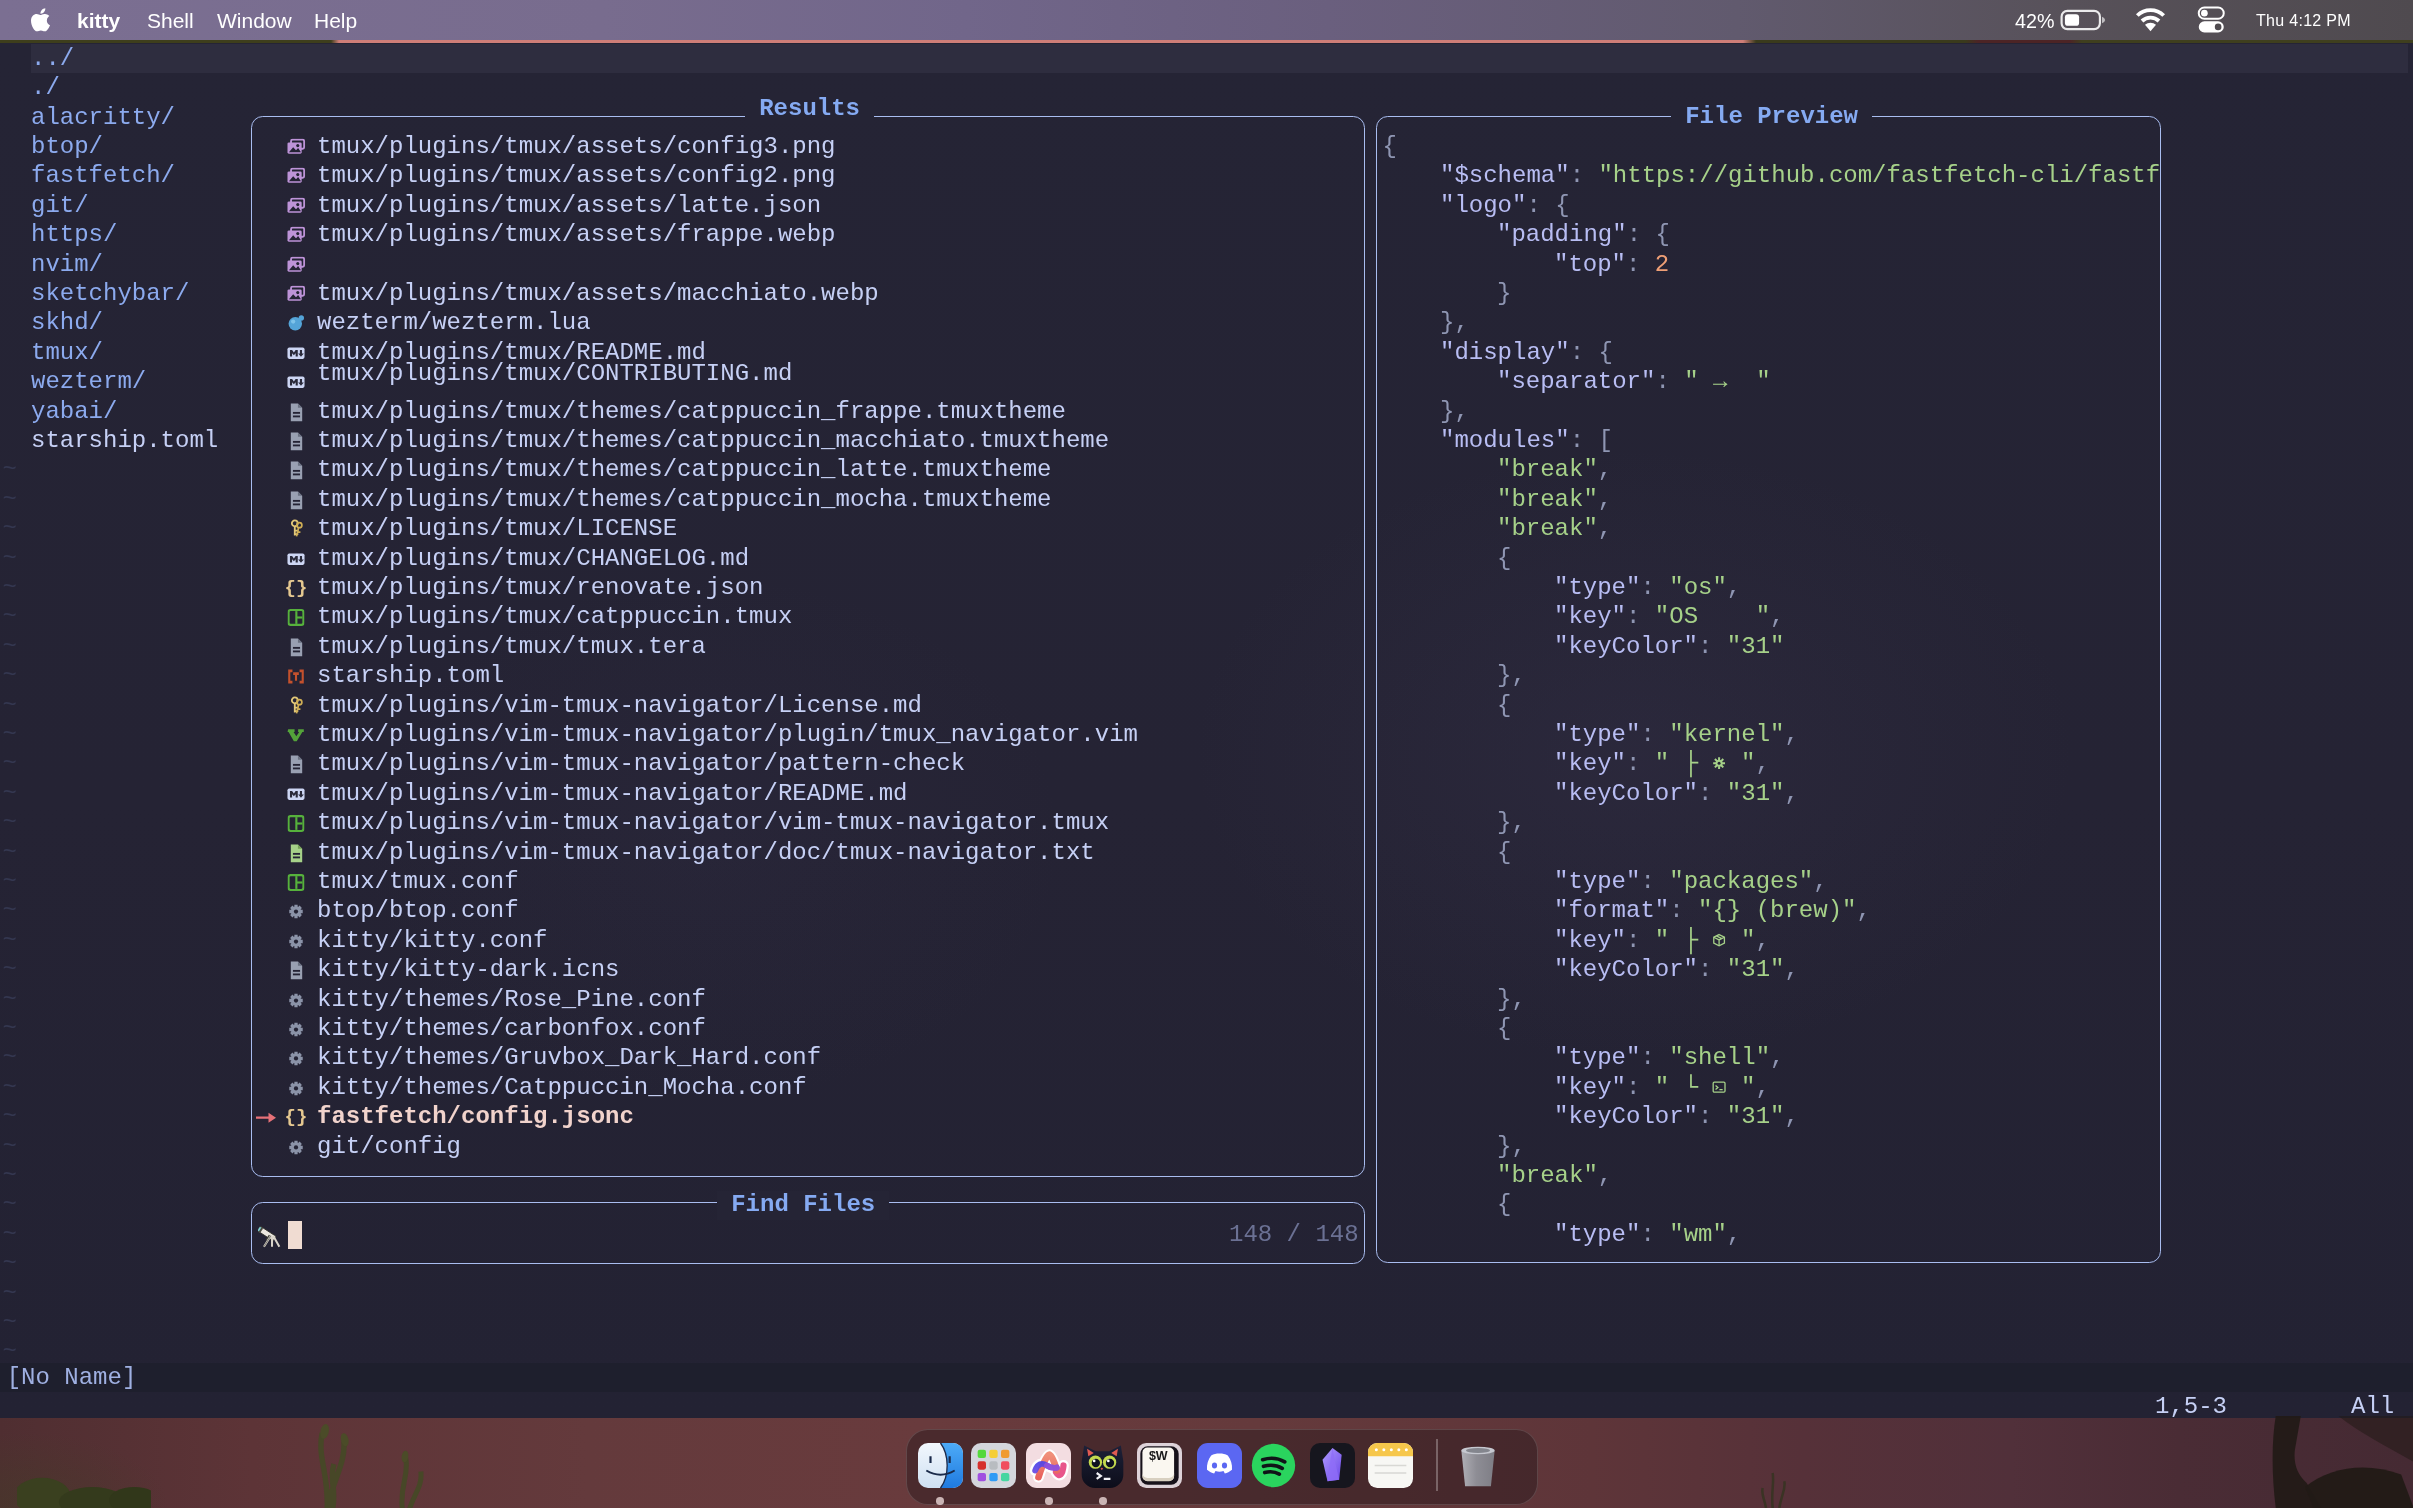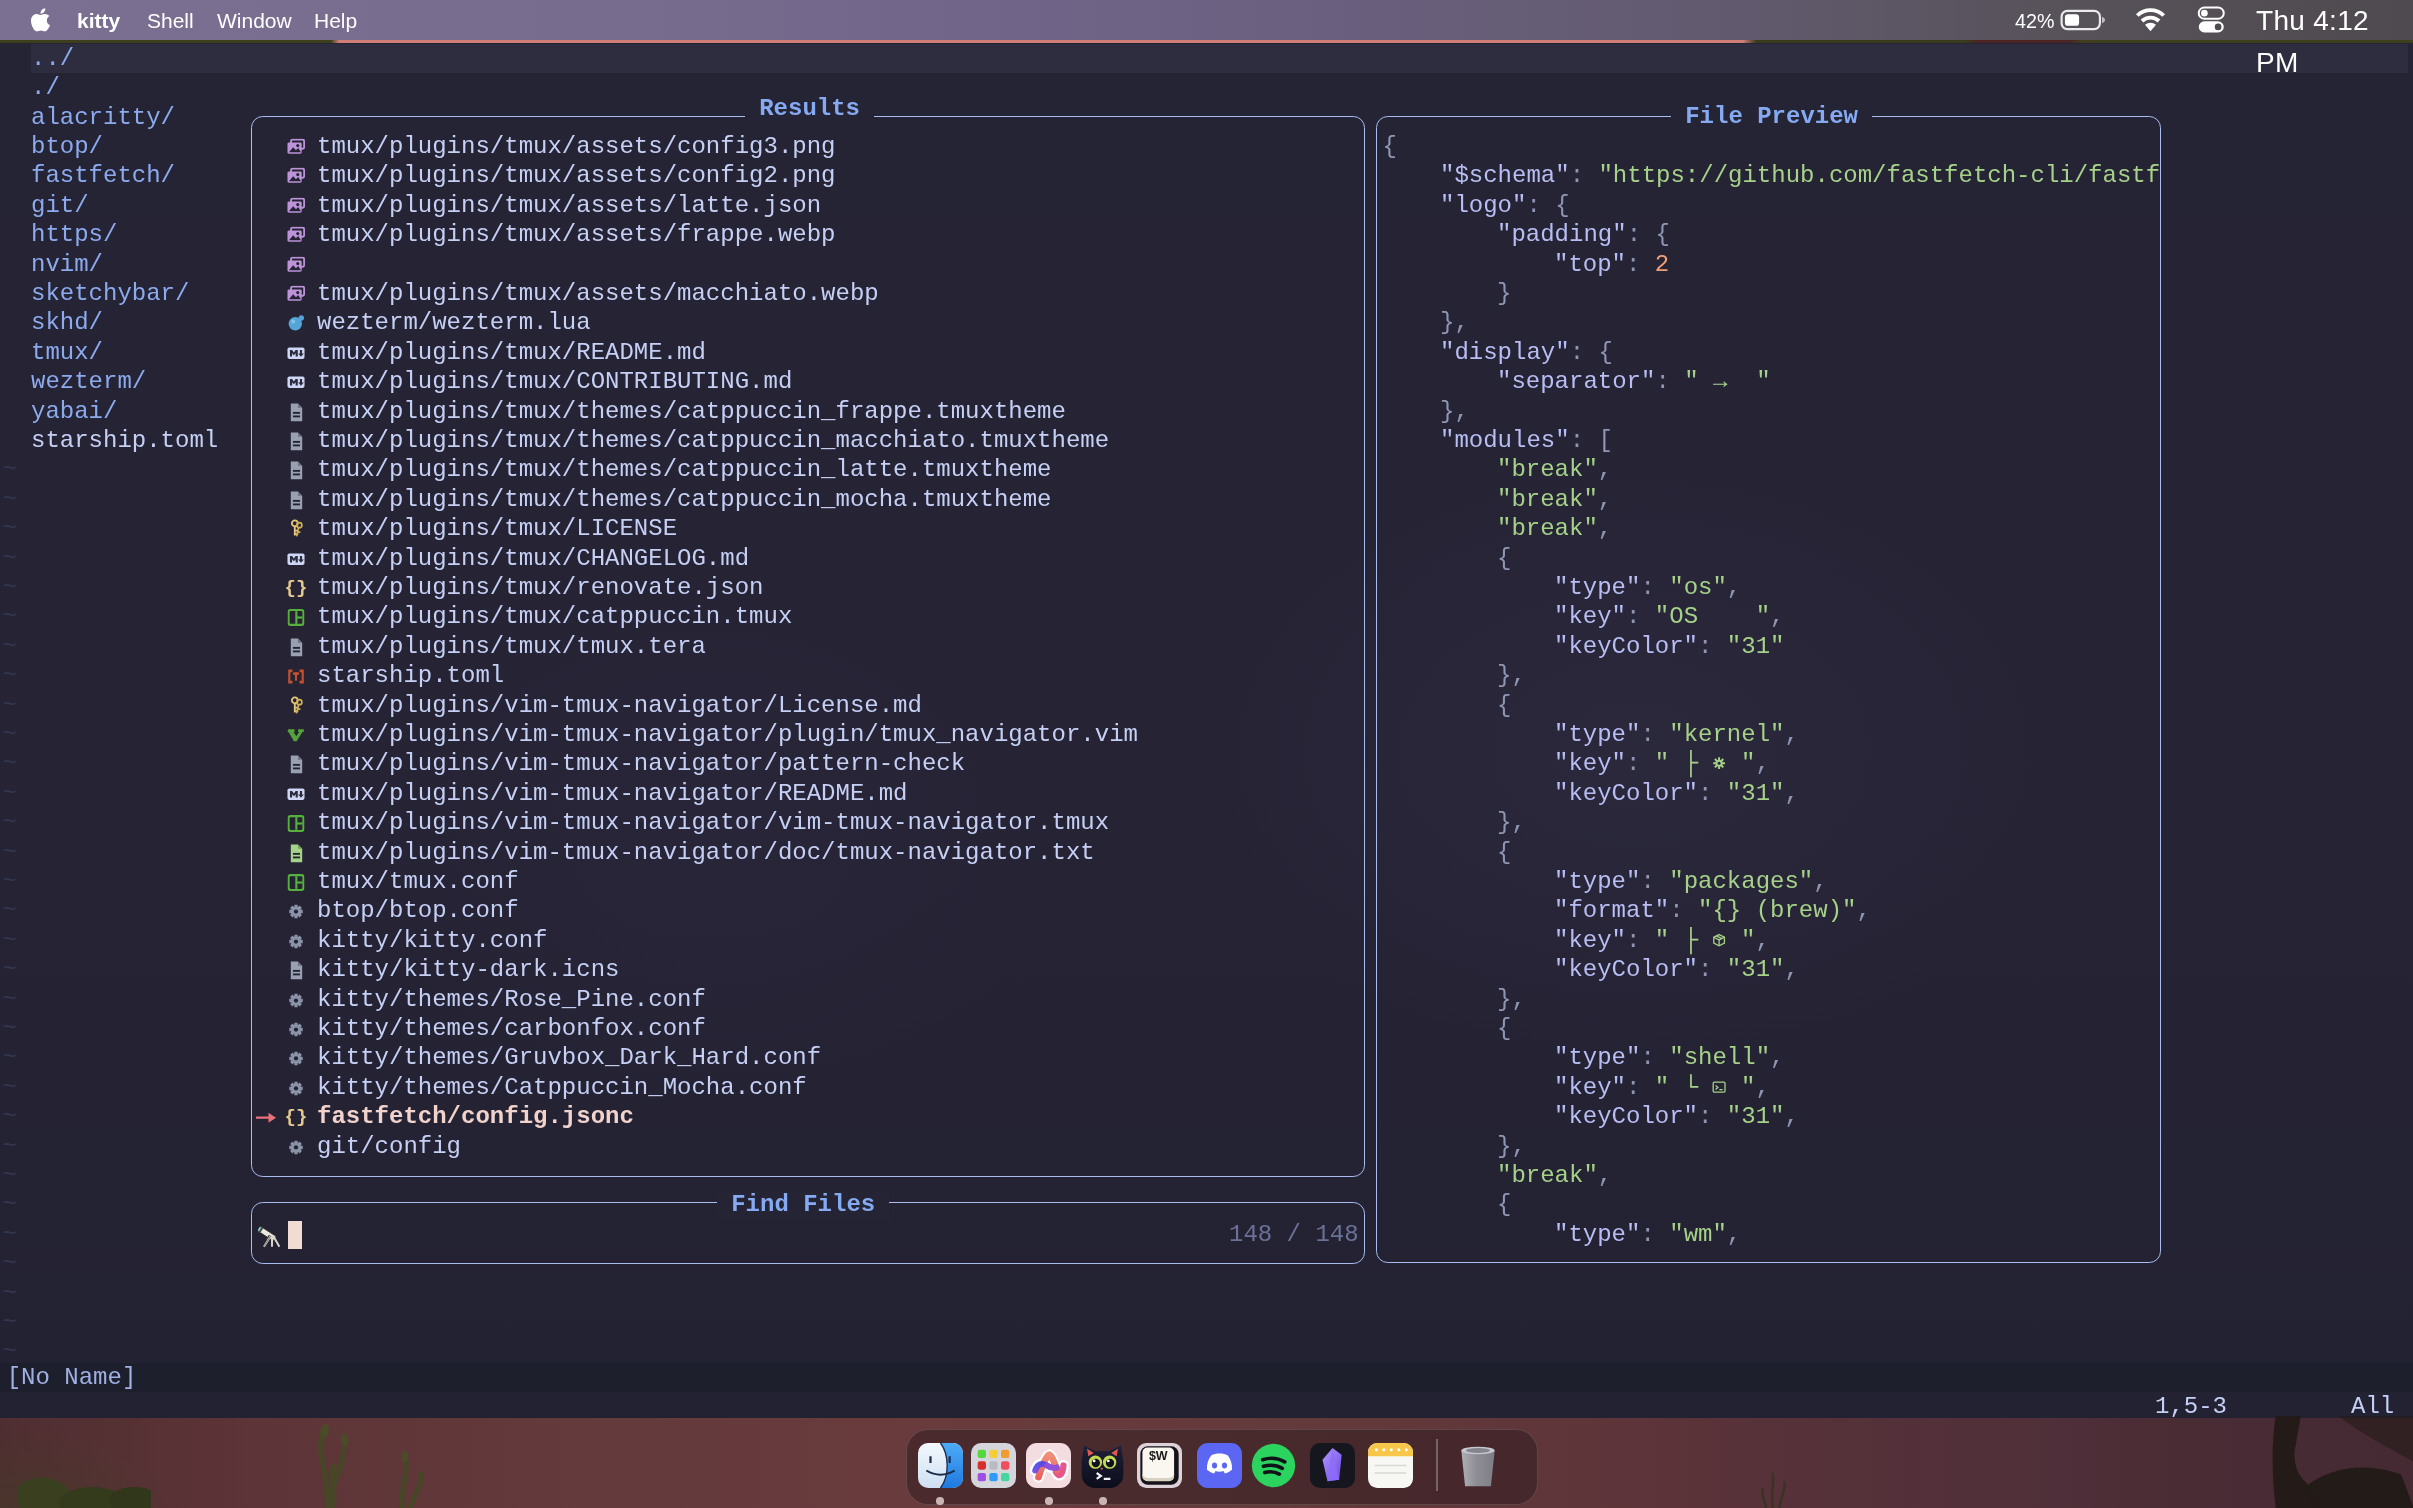"Thu 4:12 PM" div.mtxt { font-size: 28px -> 16px }
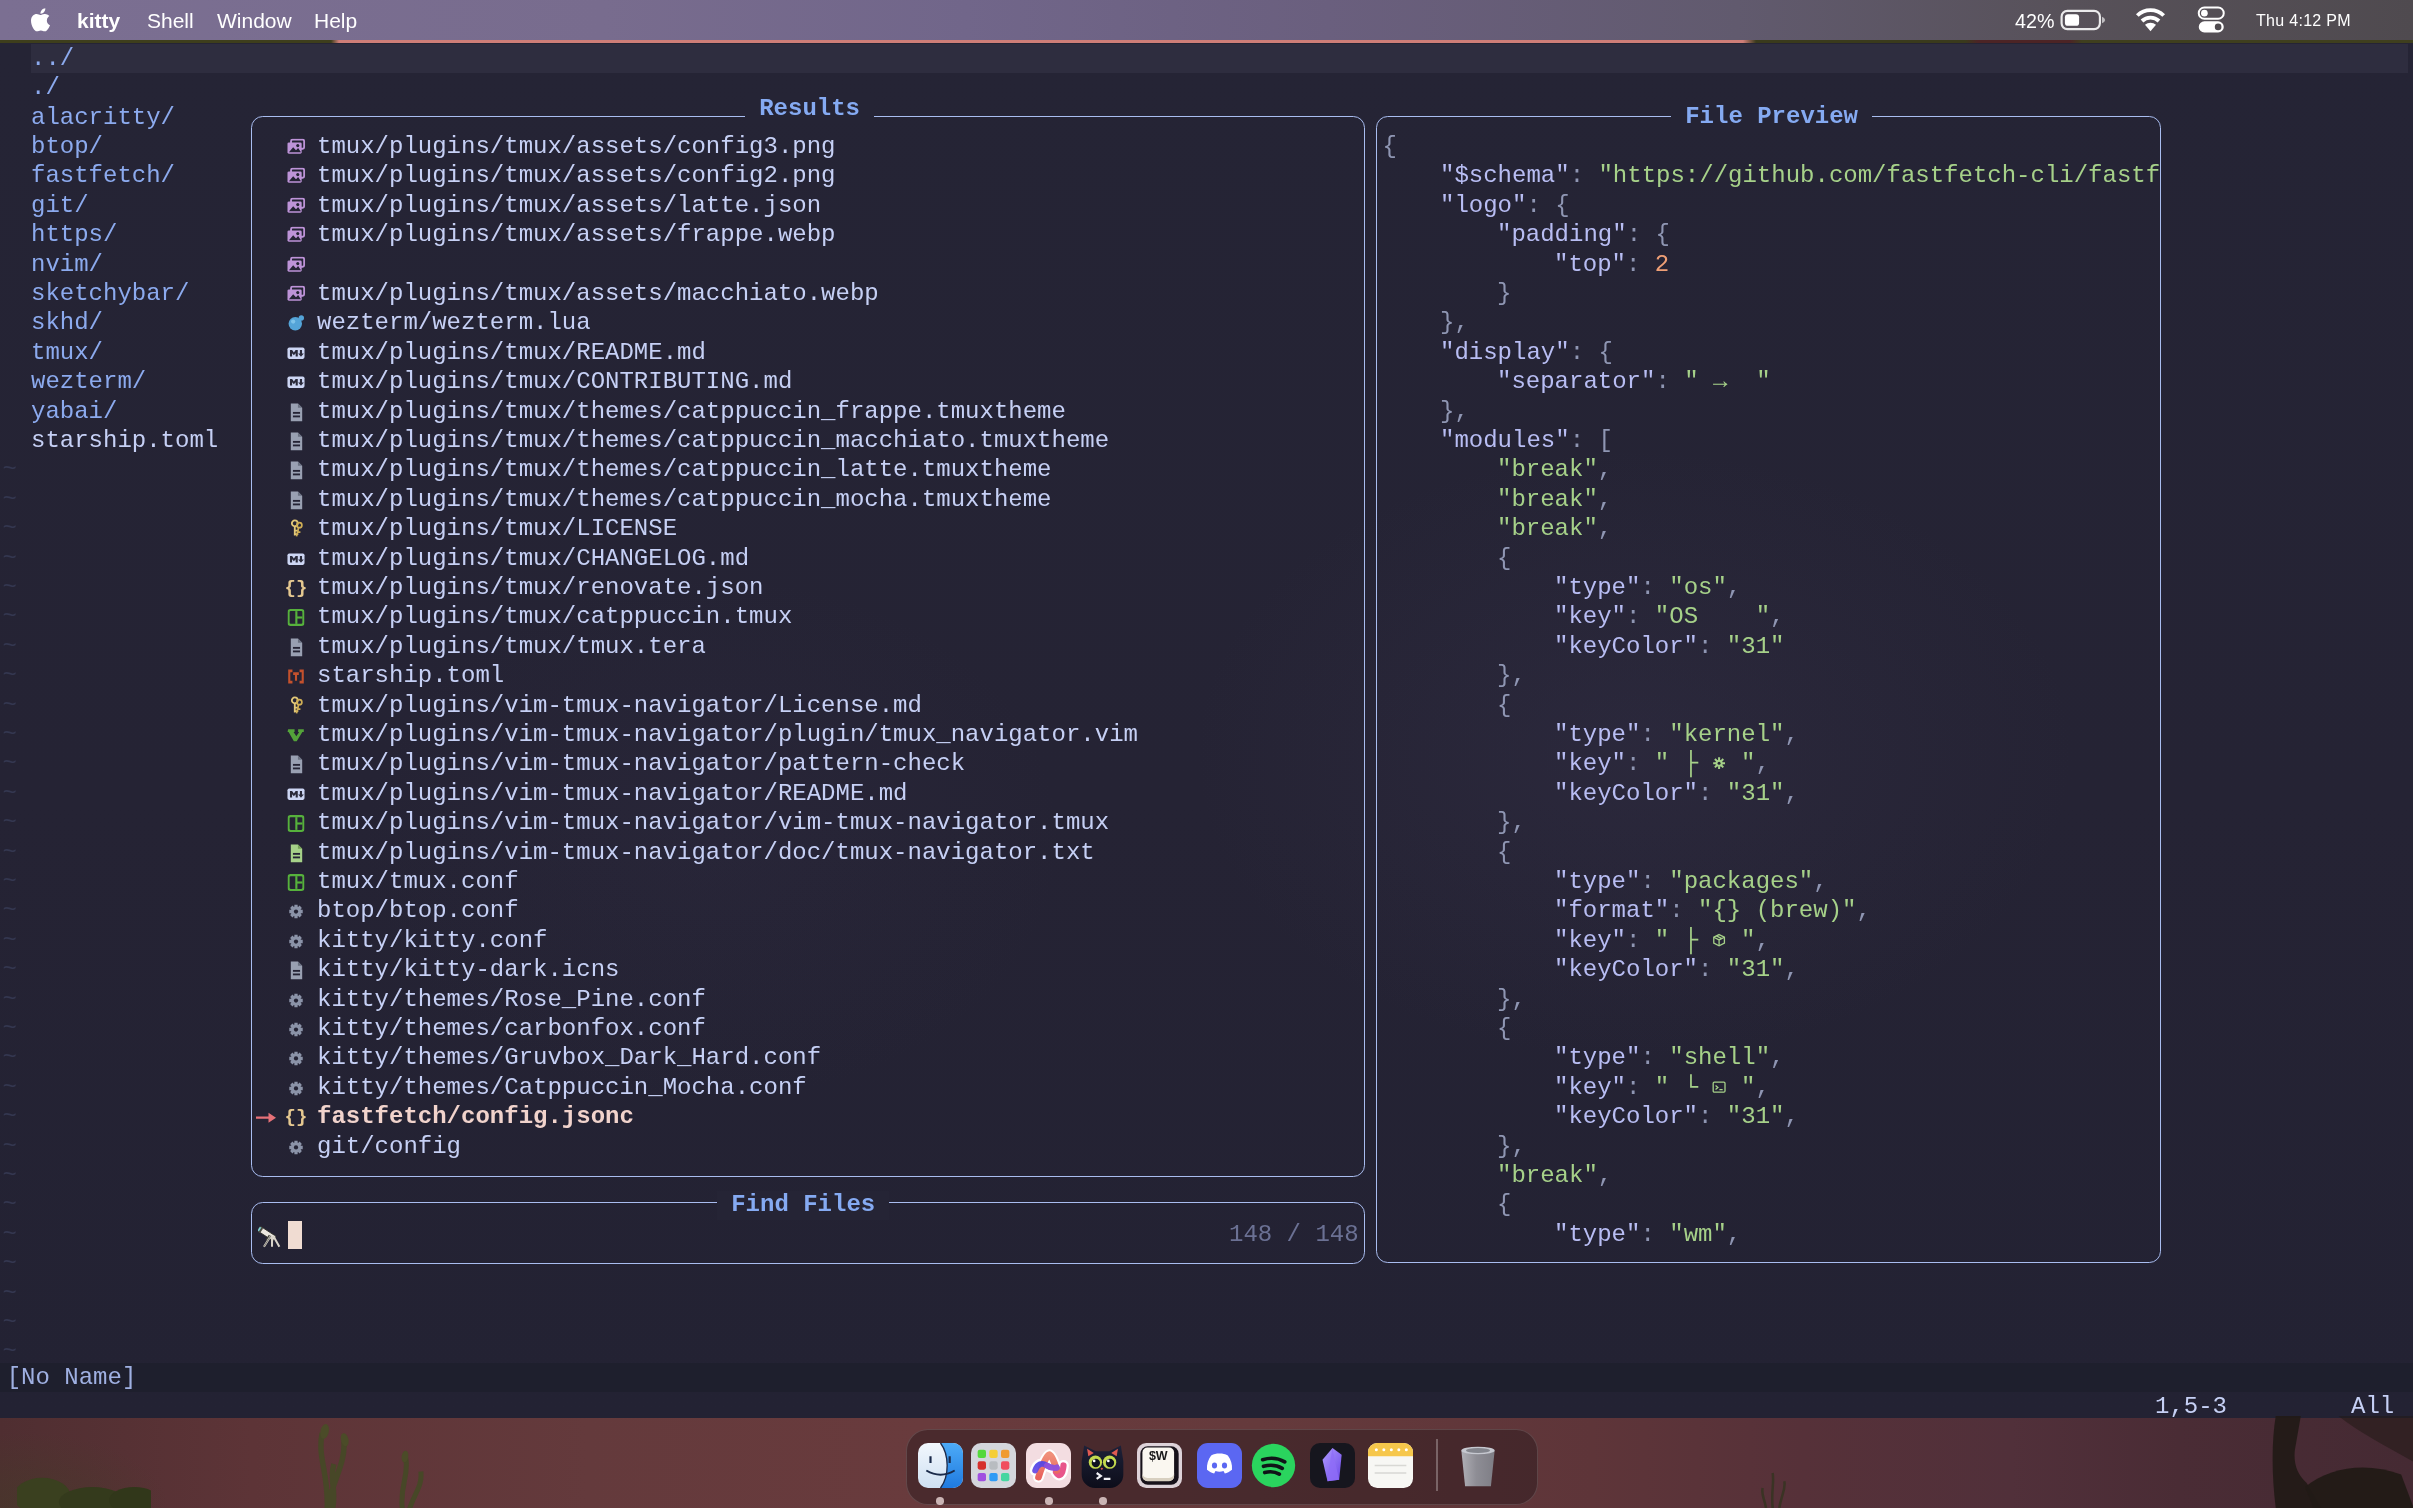"tmux/plugins/tmux/CONTRIBUTING.md" div.r { top: 324px -> 316px }
